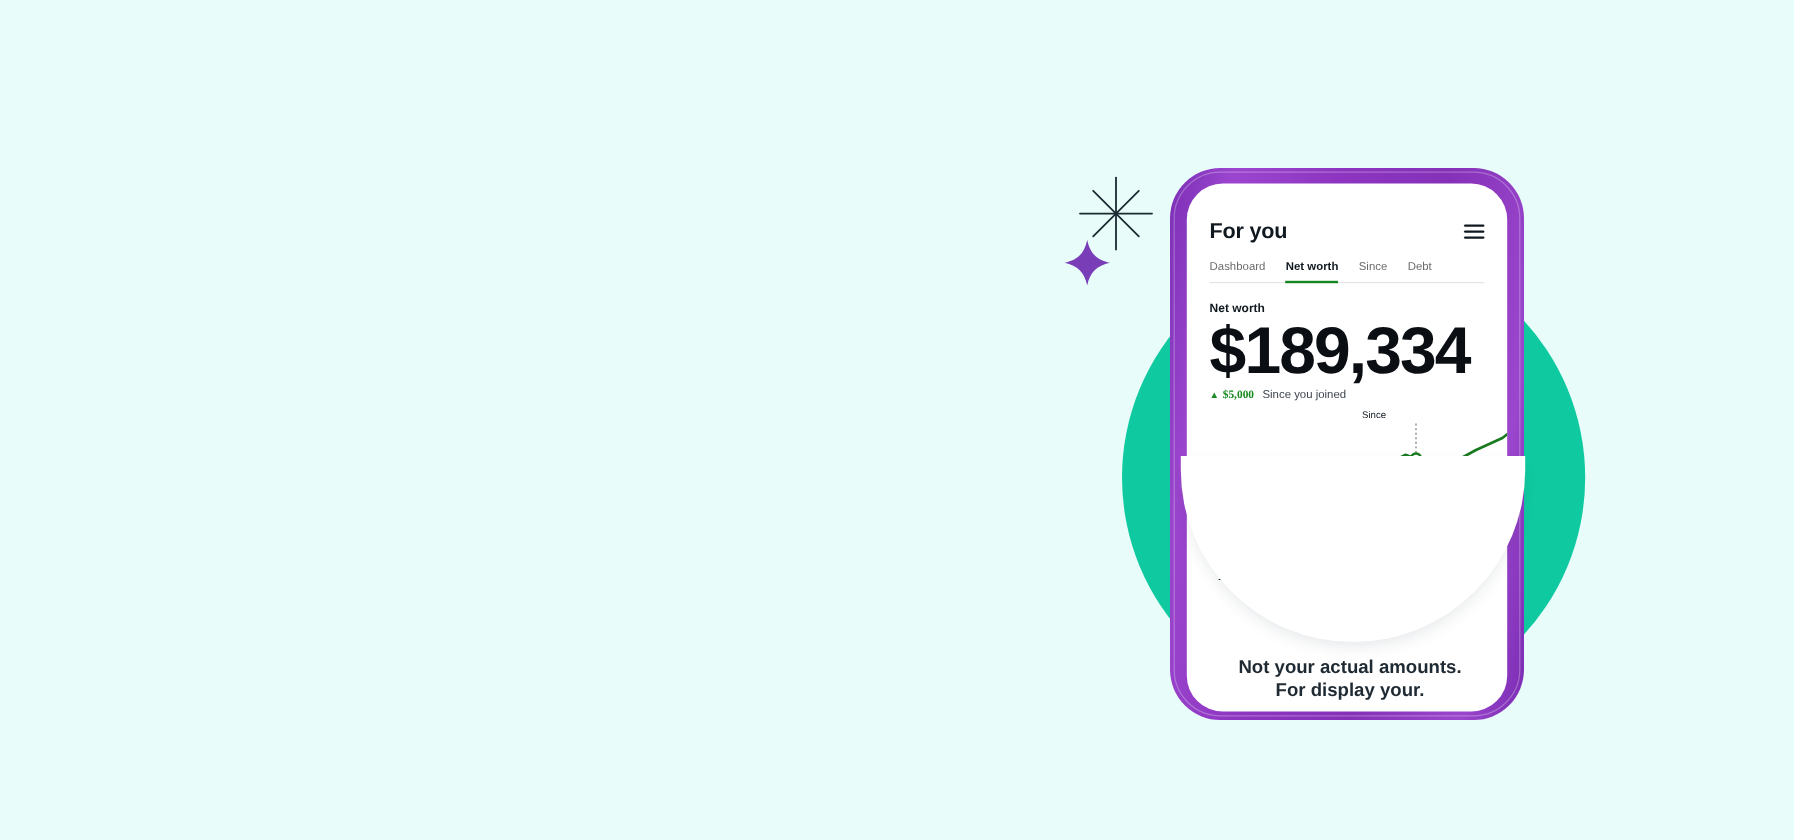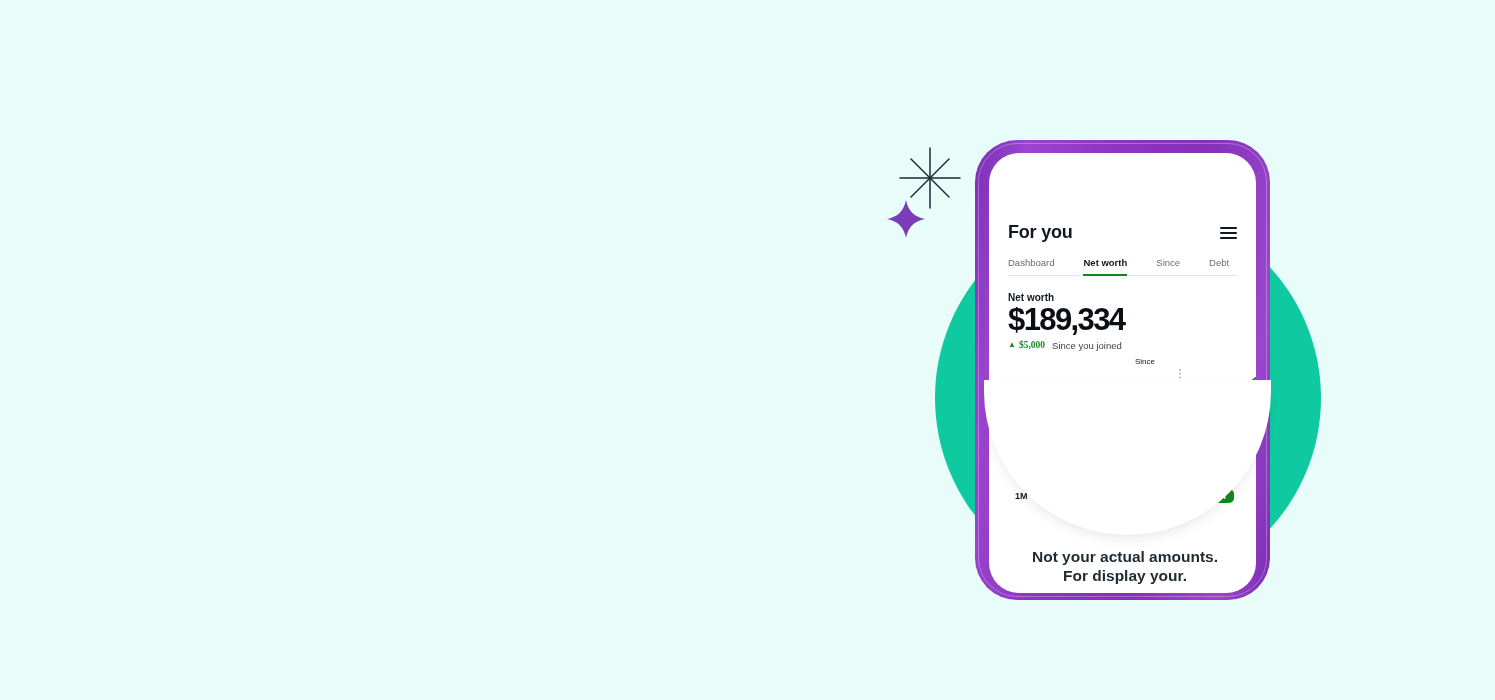"For you" .screen-pad { margin-top: 40px -> none }
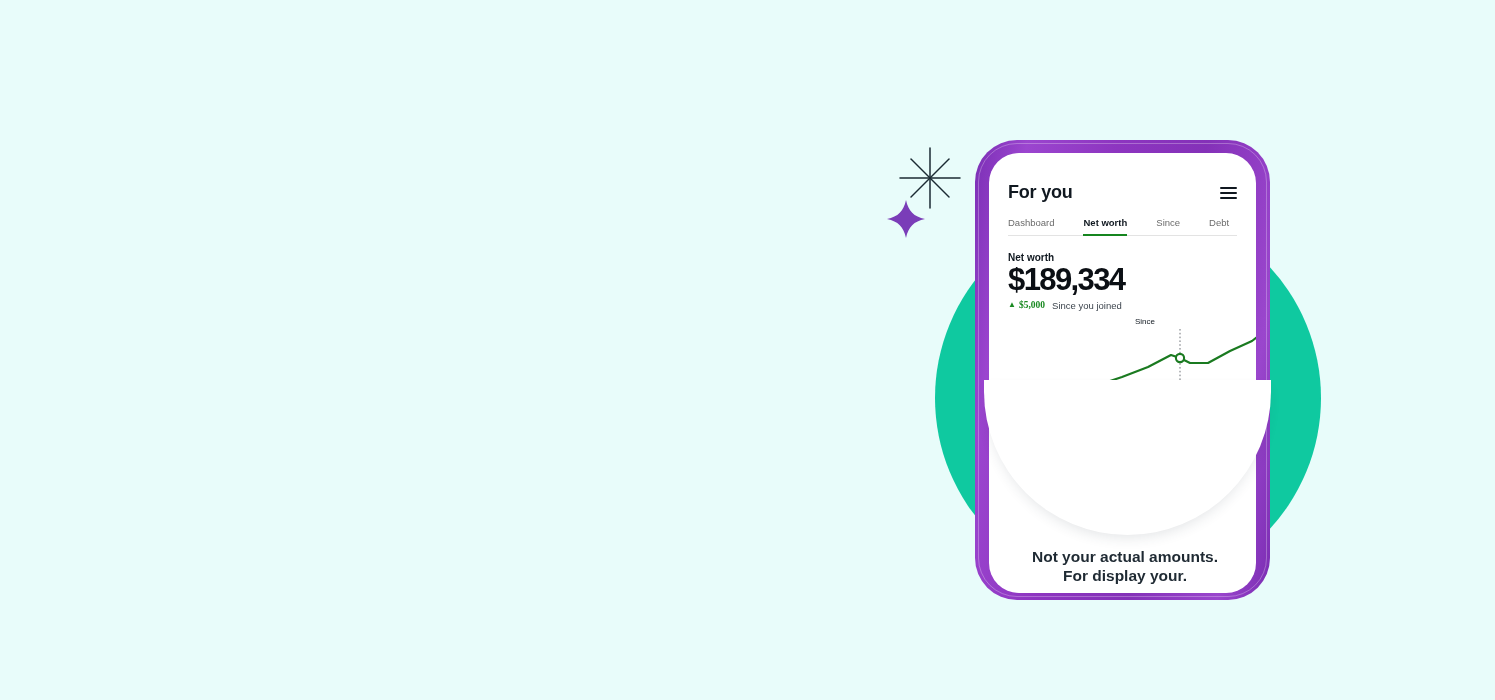"Dashboard" .tabs { gap: 12px -> 0 }
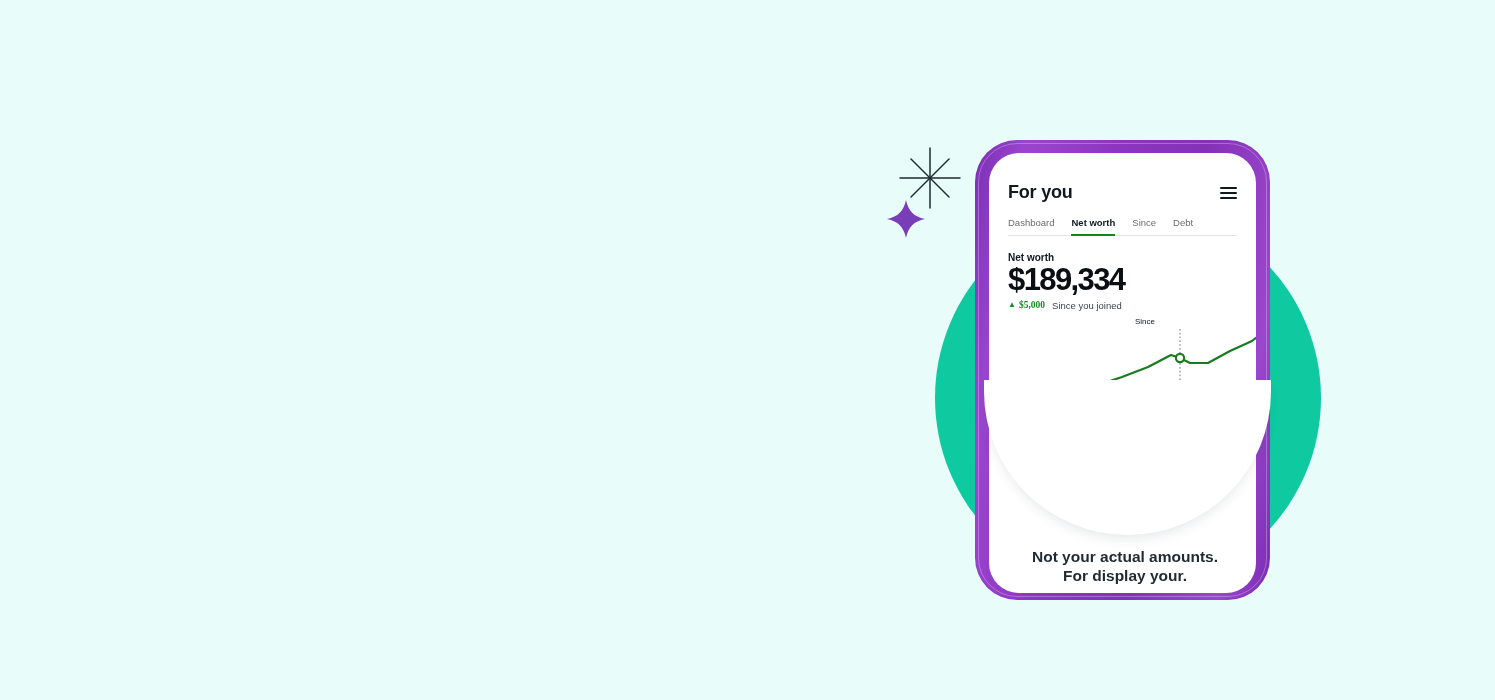"$189,334" .nw-amount { font-size: 31px -> 55px }
